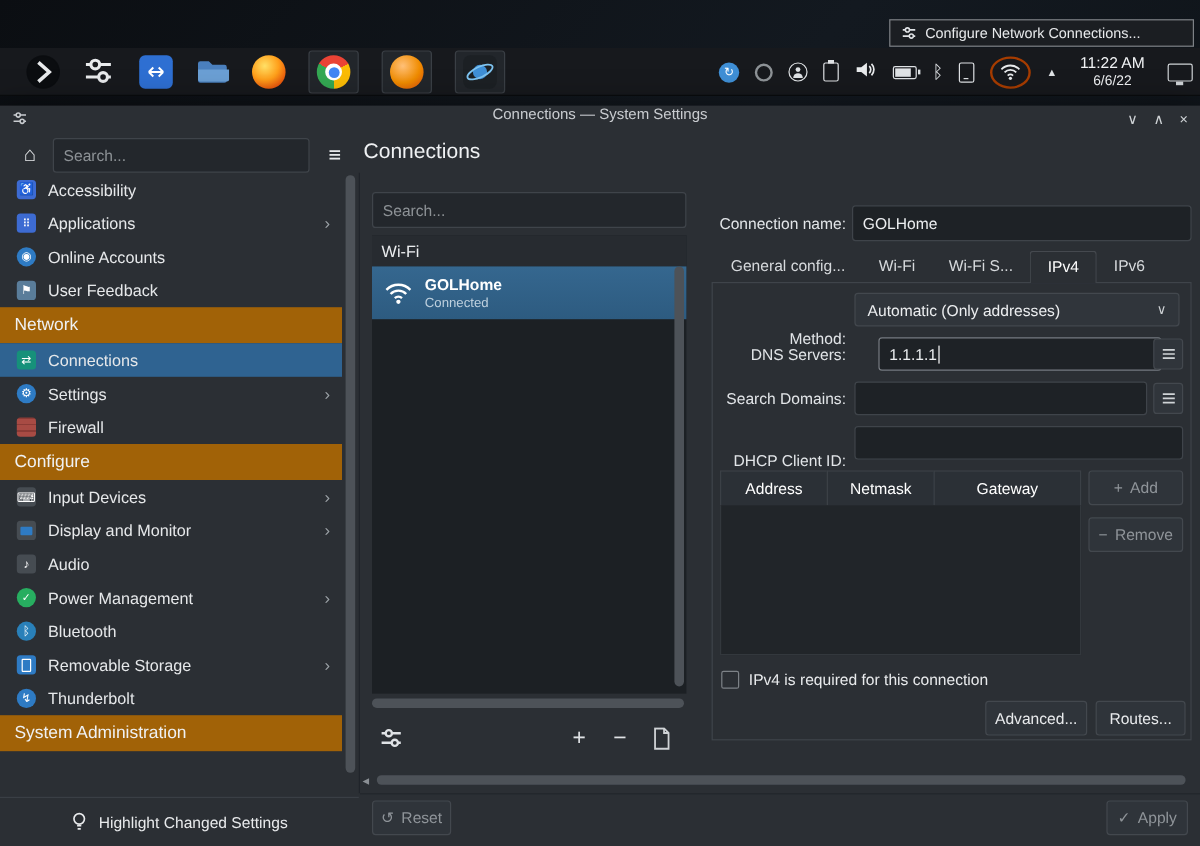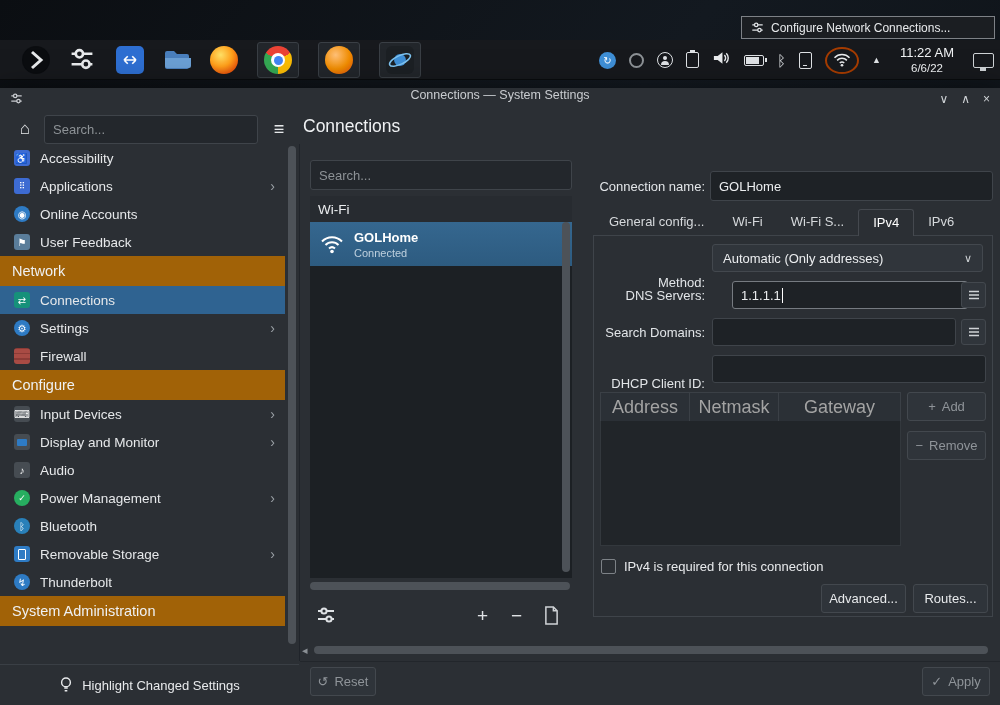"Address" .thead .cell { color: #a3a3a3 -> #ffffff; font-size: 18px -> 13px }
